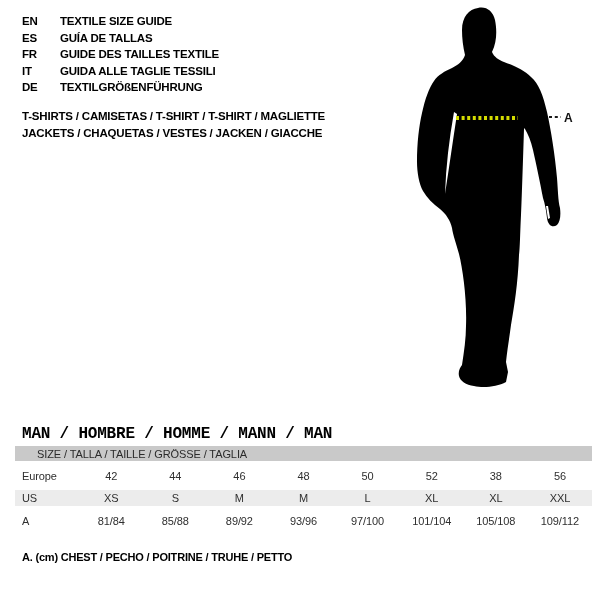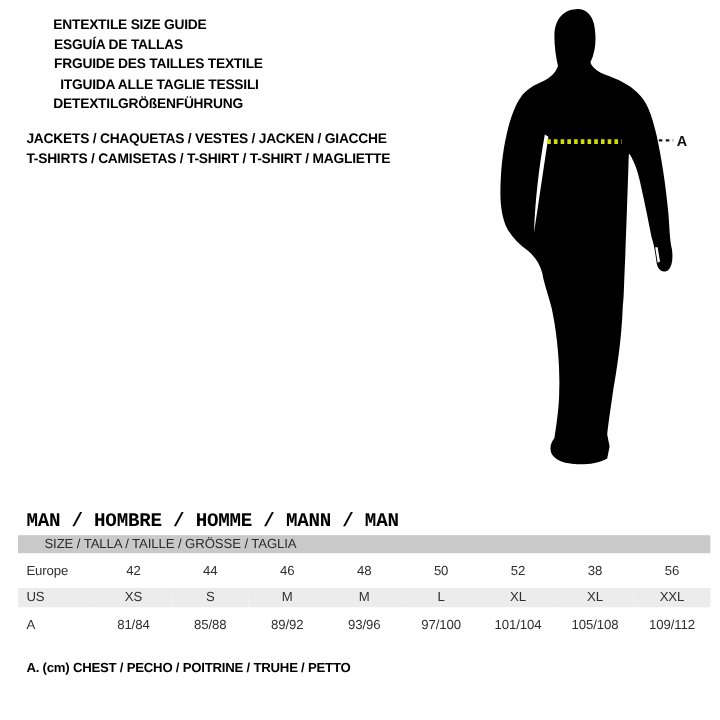"EN" .lang-code { text-align: right -> none }
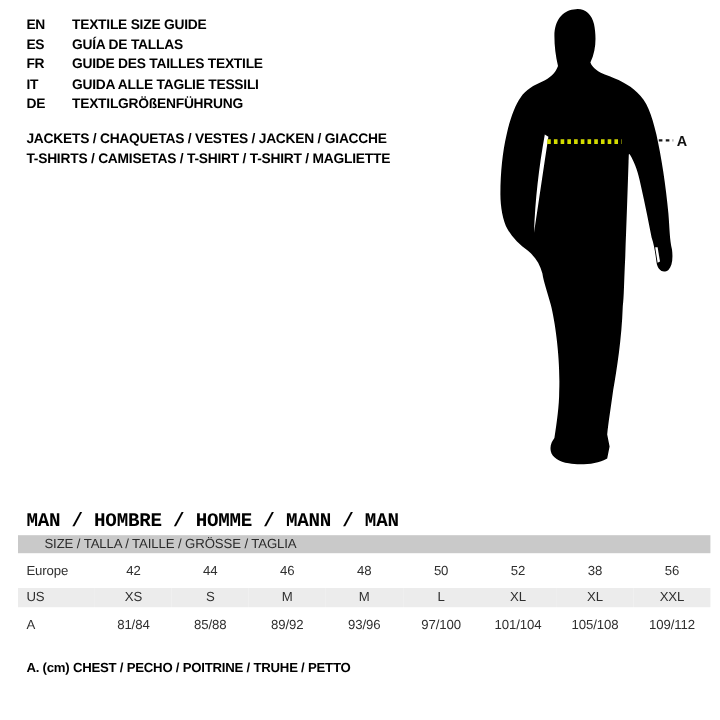"JACKETS / CHAQUETAS / VESTES" div { order: before "T-SHIRTS / CAMISETAS / T-SHIRT" -> after "T-SHIRTS / CAMISETAS / T-SHIRT" }
